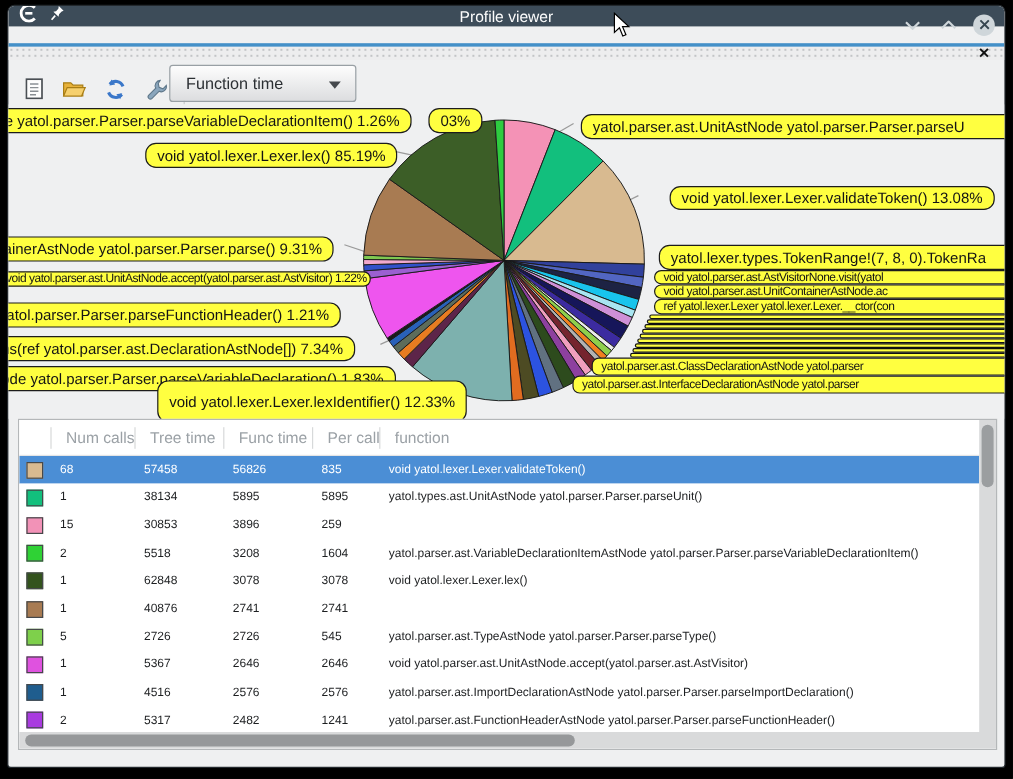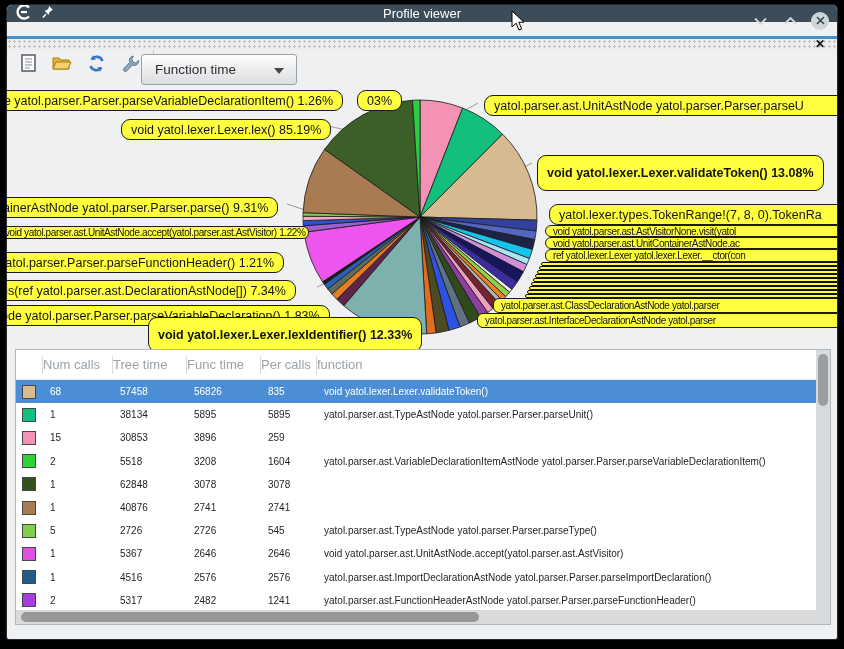"Function time" #toolbar { align-items: flex-start -> flex-end }
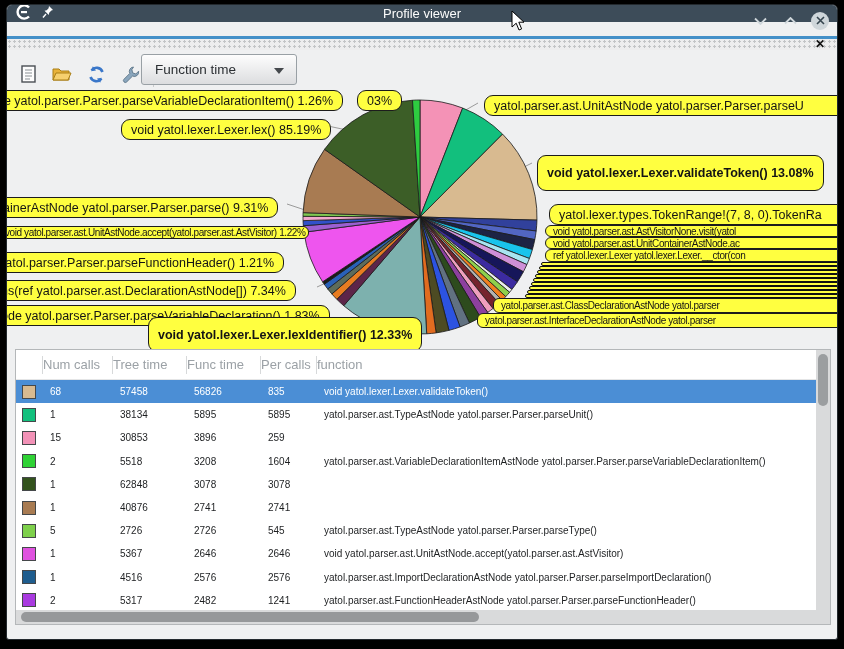"void yatol.lexer.Lexer.validateToken() 13.08%" div.pill { font-weight: bold -> none; height: 36px -> 20px; left: 530px -> 551px }
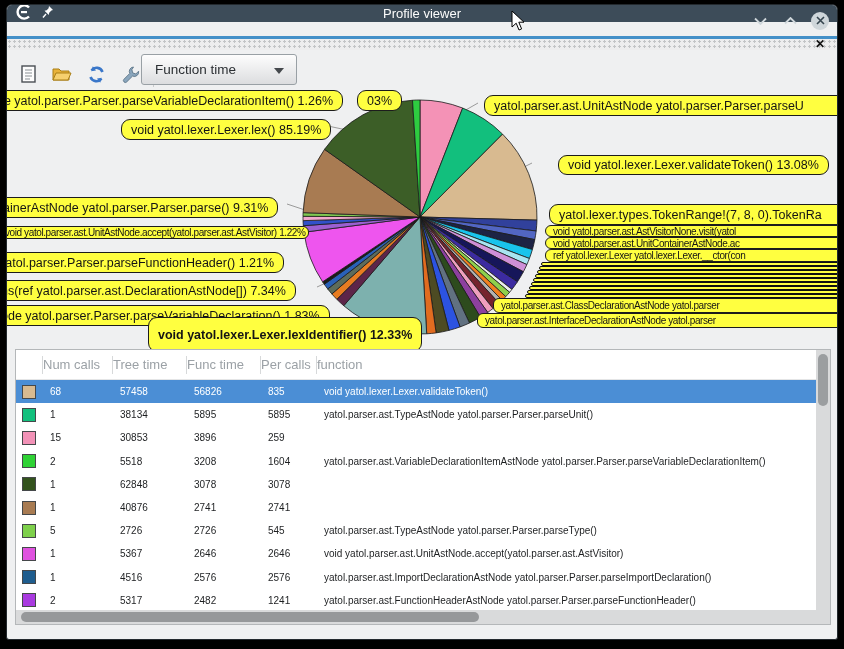"void yatol.lexer.Lexer.lexIdentifier()" div.pill { font-weight: bold -> none; left: 141px -> 124px }
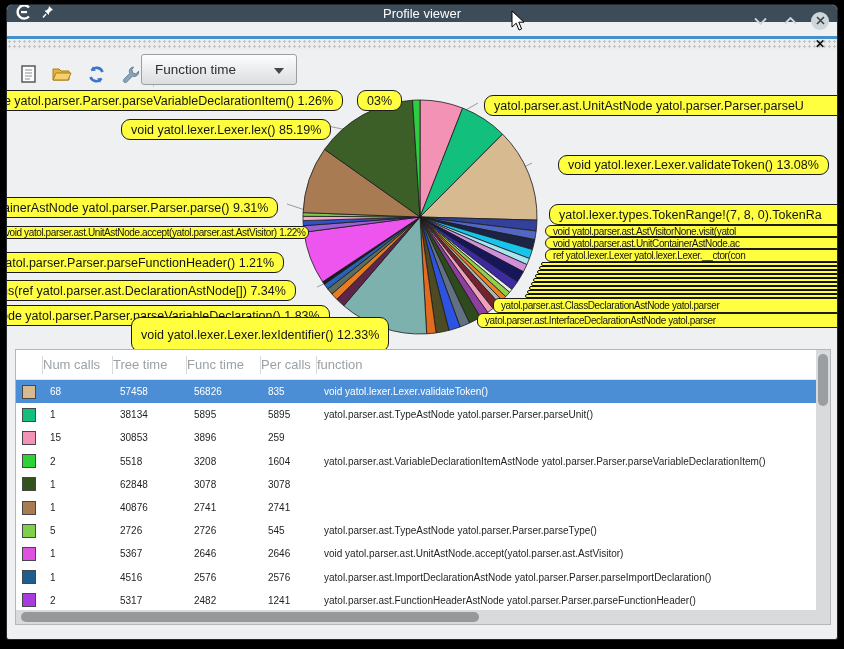"Num calls" .th { padding-left: 0 -> 12px }
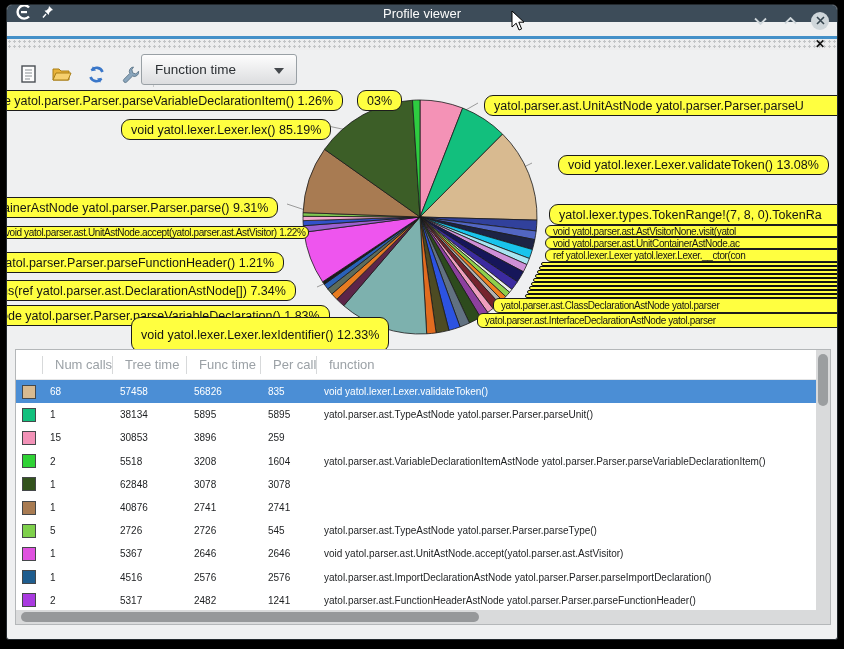"yatol.parser.ast.TypeAstNode yatol.parser.Parser.parseUnit()" div.tcell { text: yatol.parser.ast.TypeAstNode -> yatol.types.ast.UnitAstNode }
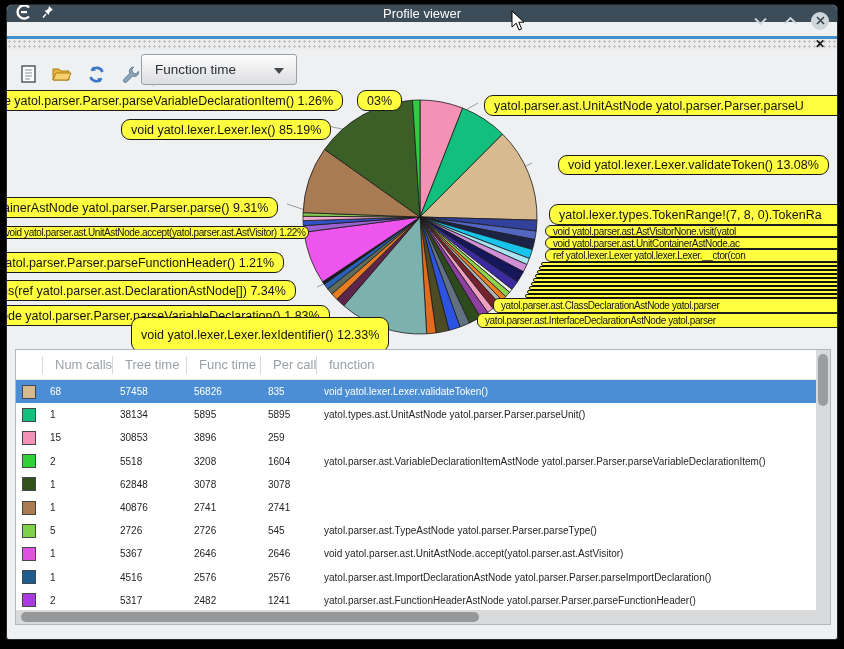"void yatol.lexer.Lexer.lex()" div.tcell { html: none -> <div>void yatol.lexer.Lexer.lex()</div> }
